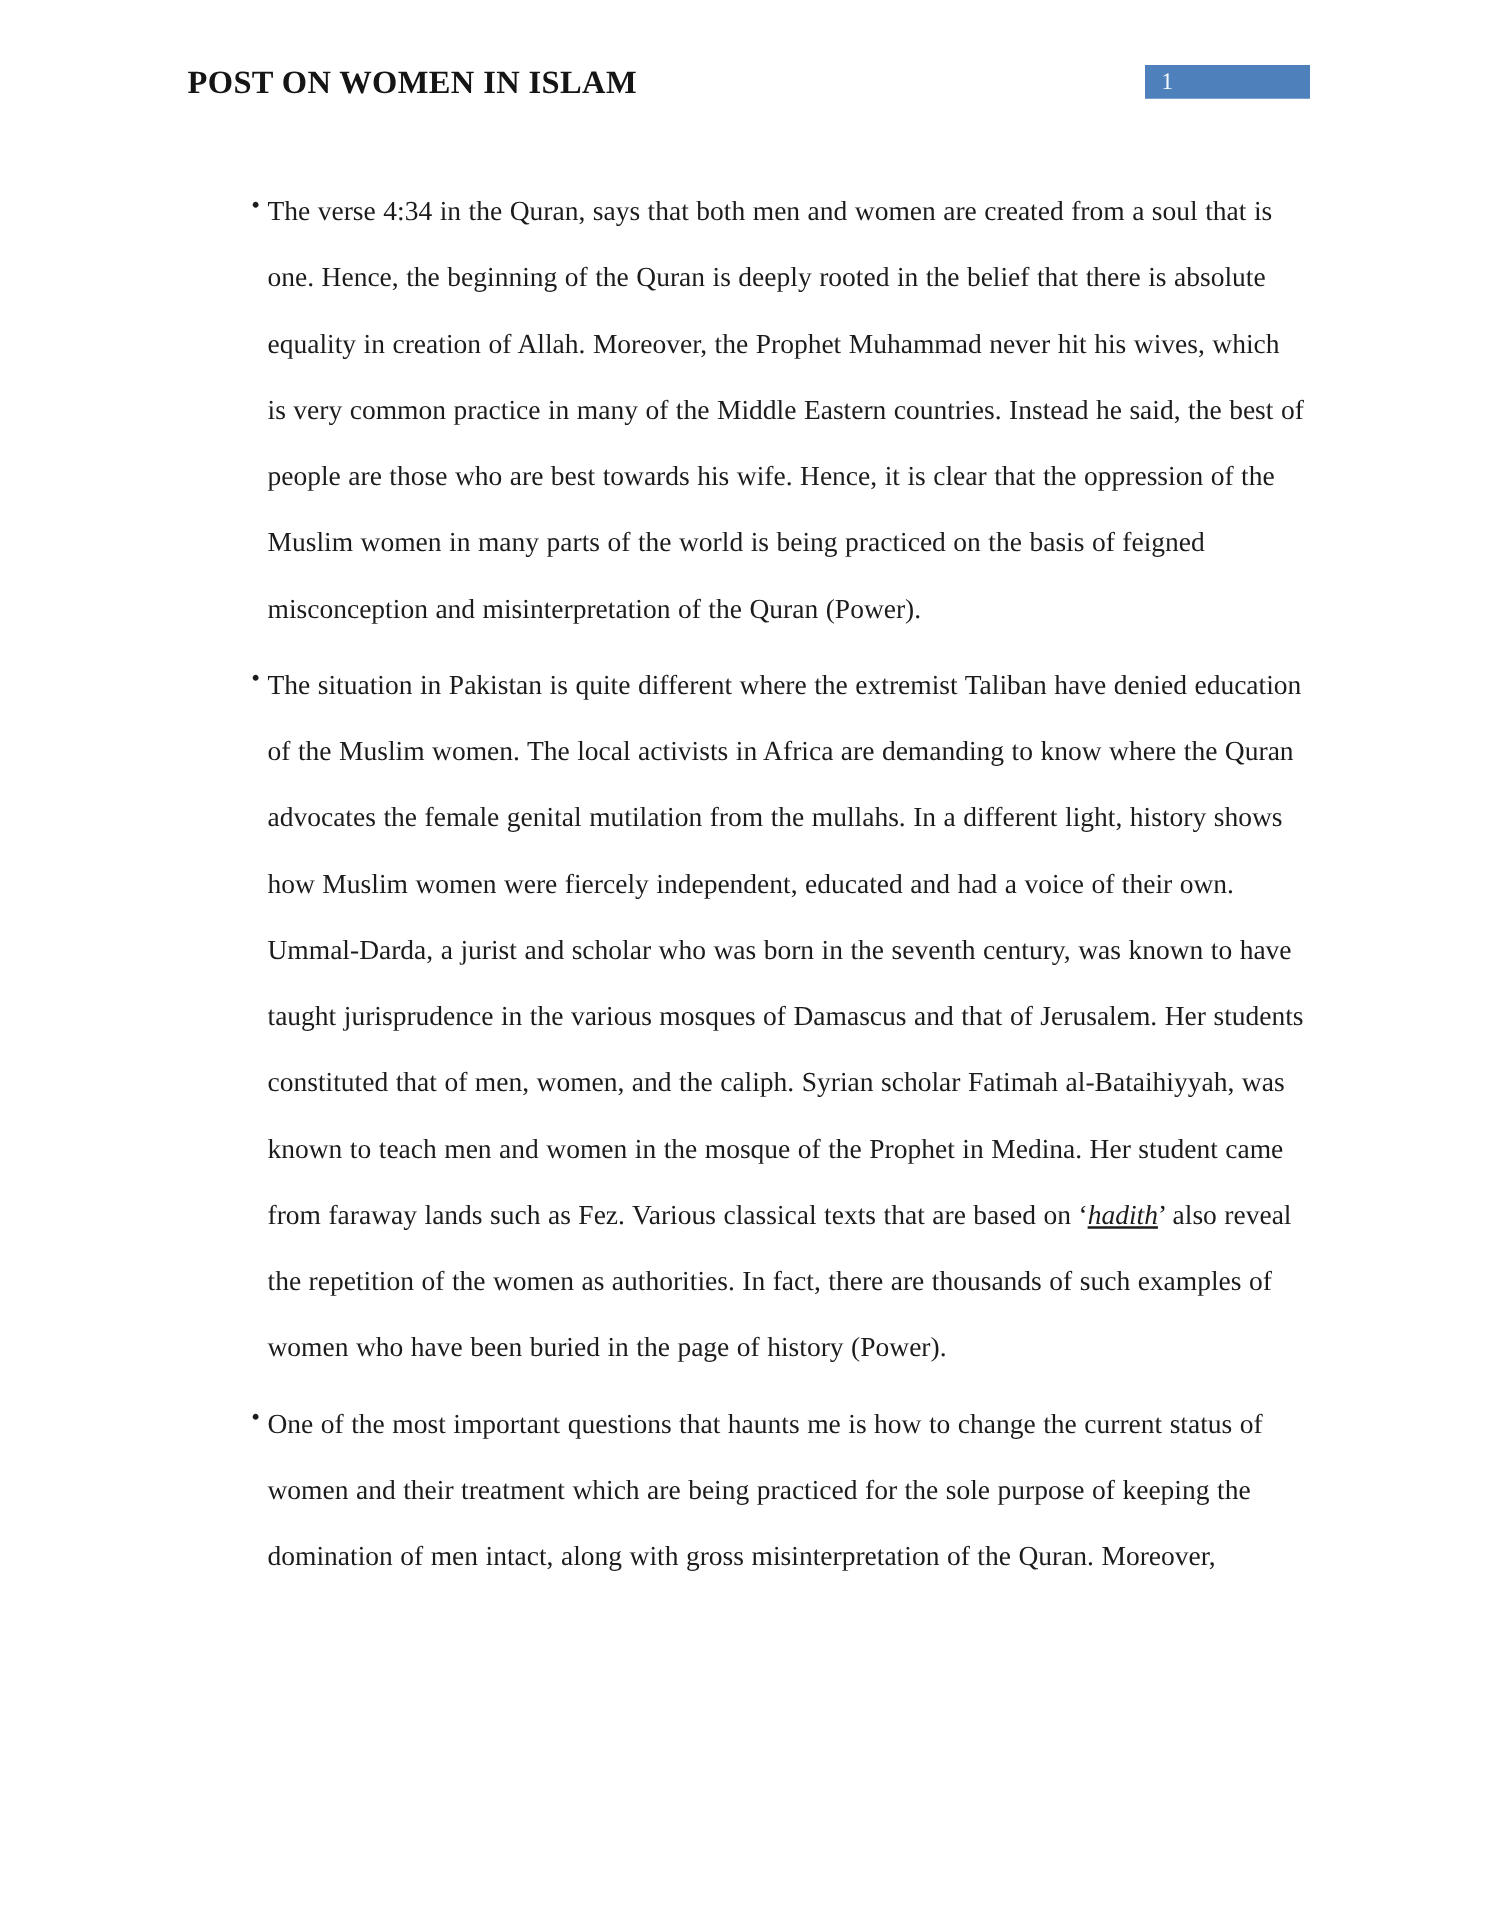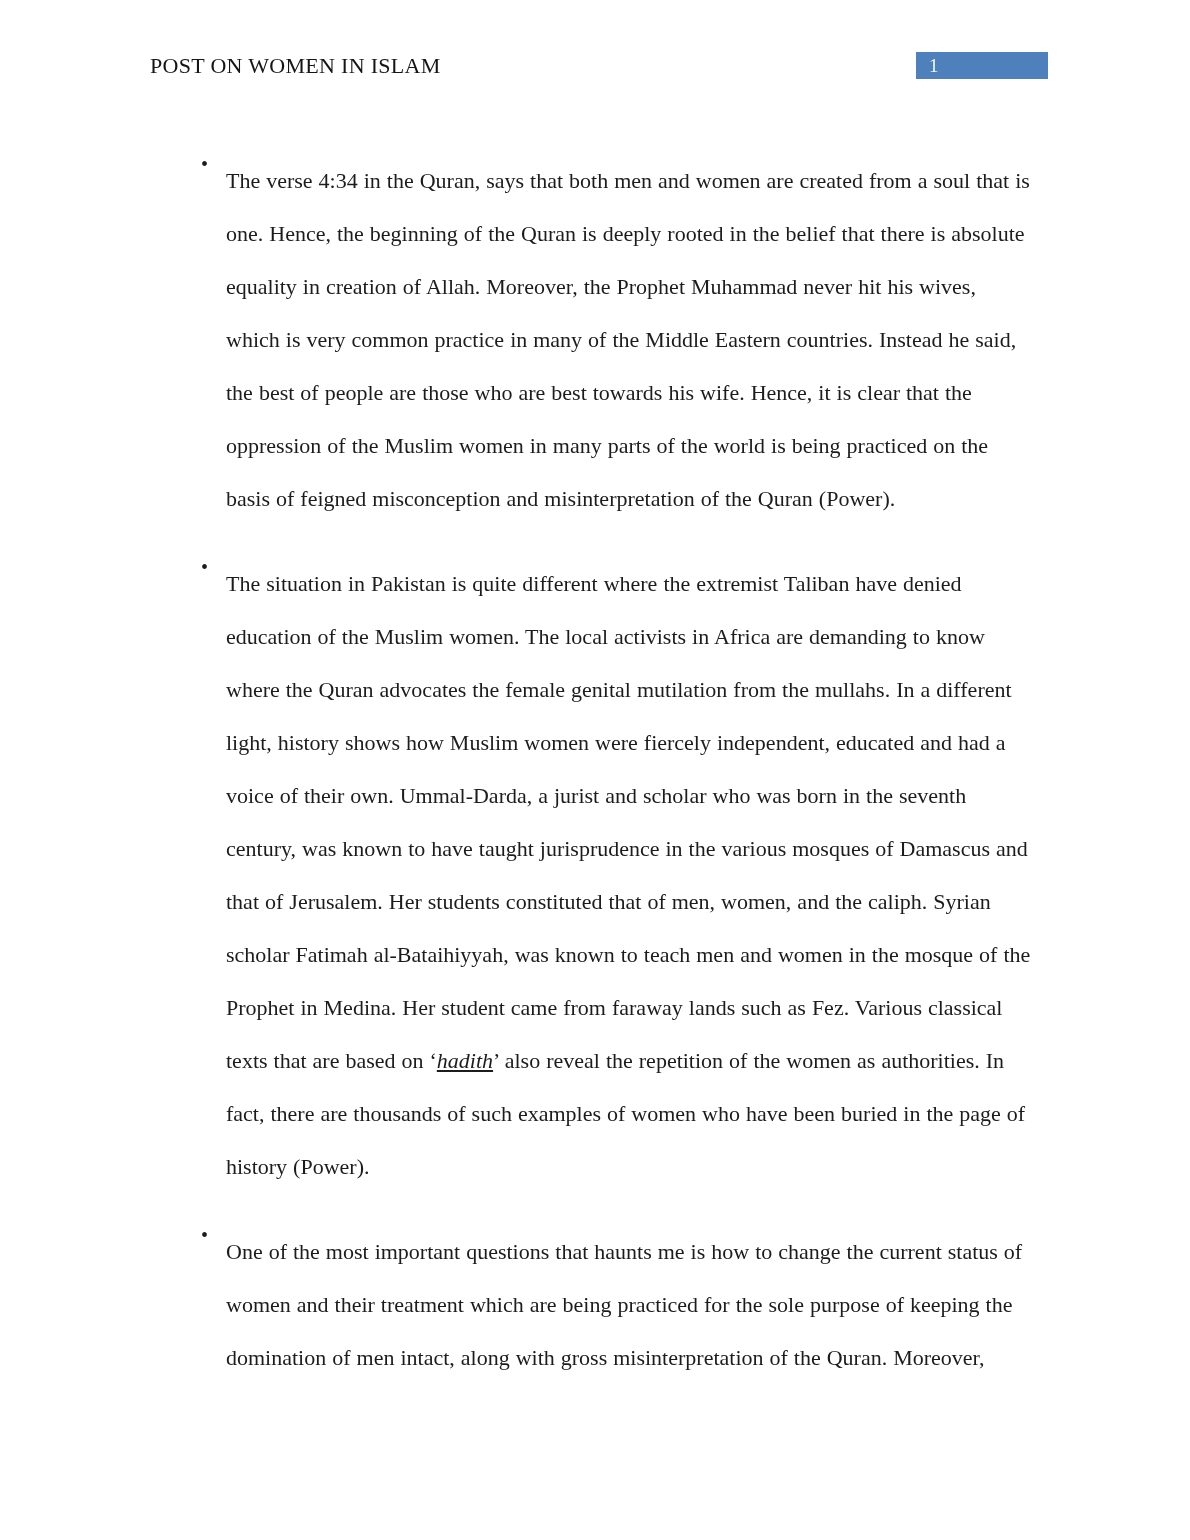"POST ON WOMEN IN ISLAM" .running-head { font-size: 22px -> 26px; font-weight: none -> bold }
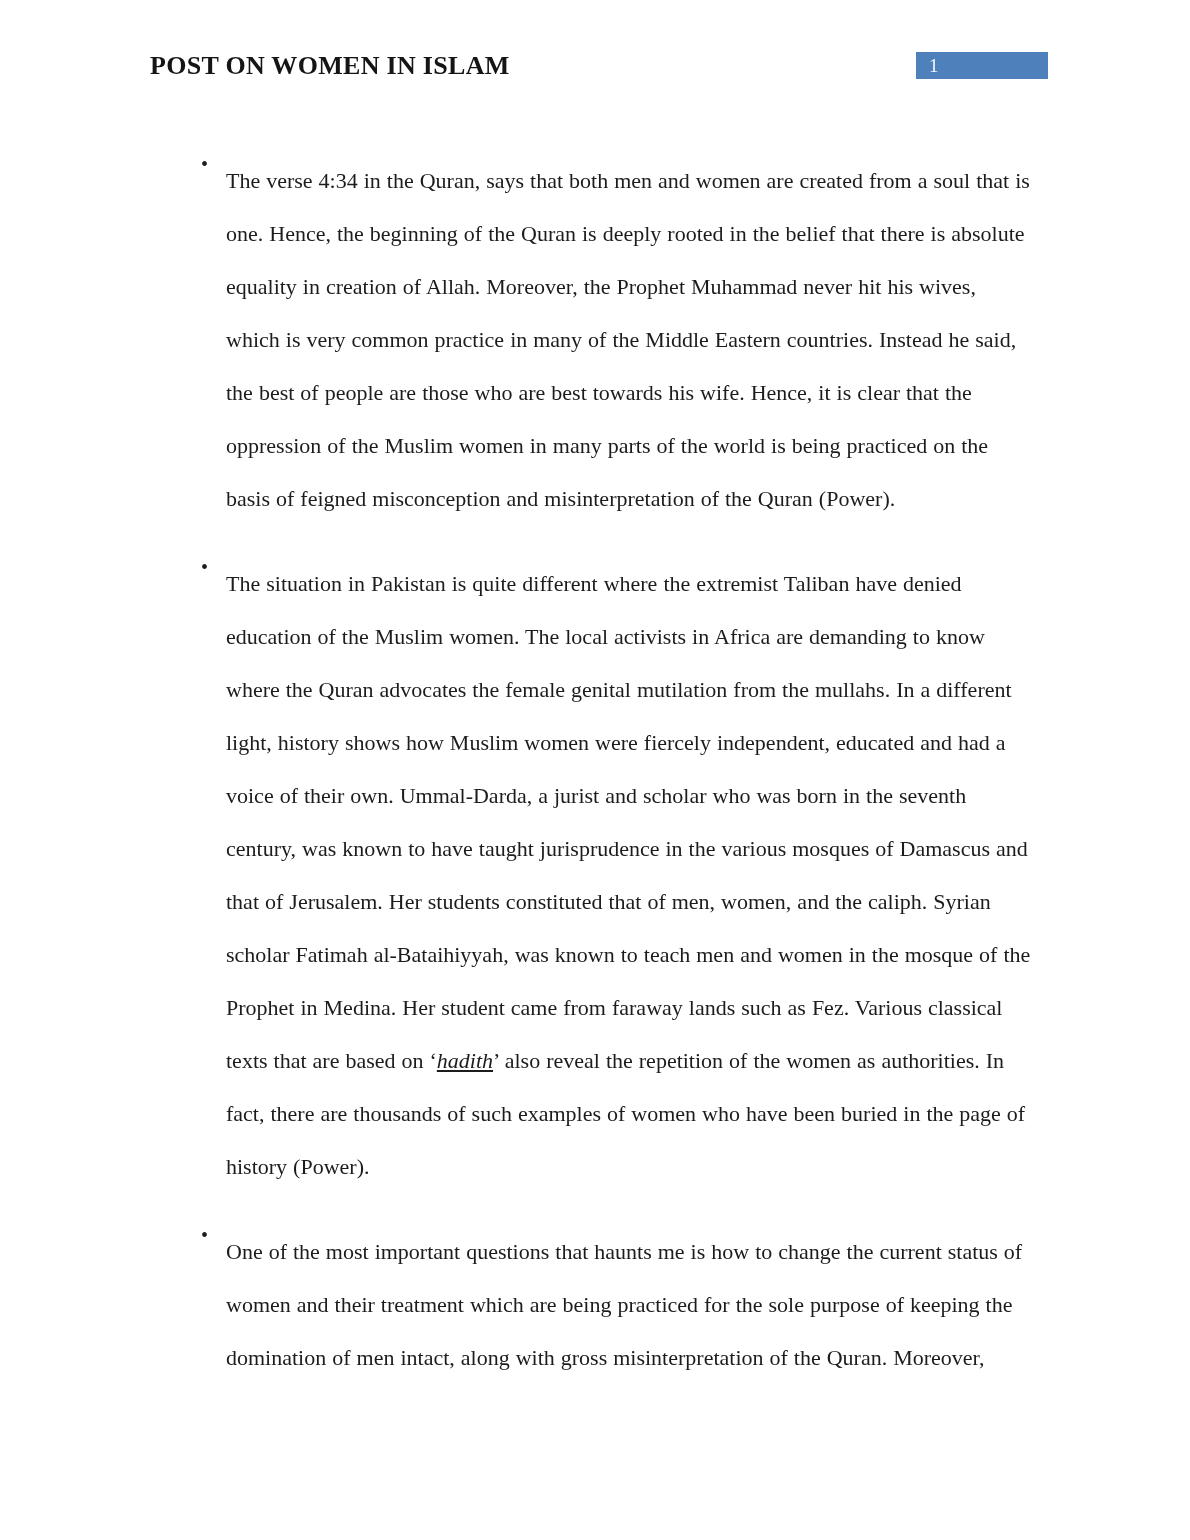"The verse 4:34 in the" .bullet-text { margin: 16px -> 4px }
